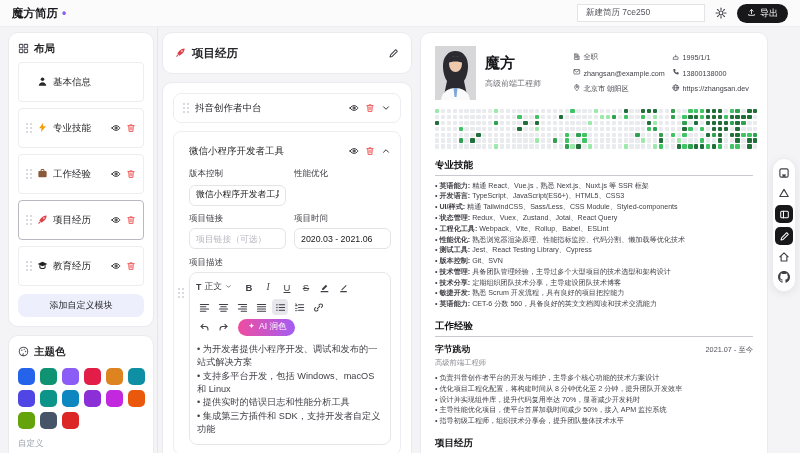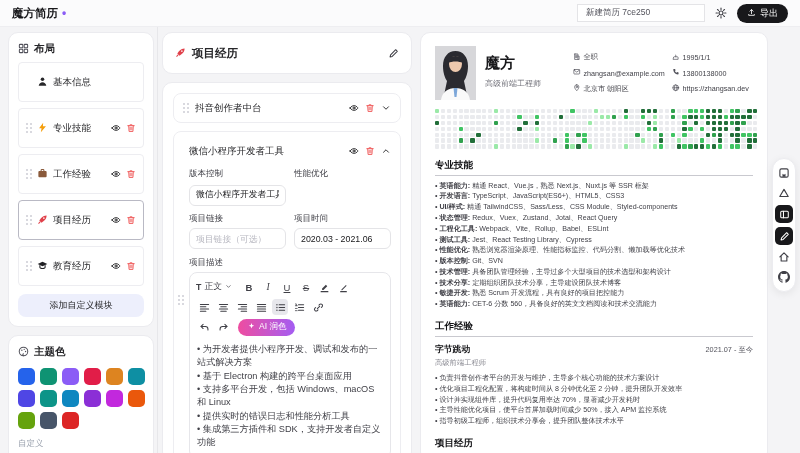"测试工具: Jest、React Testing Library、Cypress" li { order: before "性能优化: 熟悉浏览器渲染原理、性能指标监控、代码分割、懒加载等优化技术" -> after "性能优化: 熟悉浏览器渲染原理、性能指标监控、代码分割、懒加载等优化技术" }
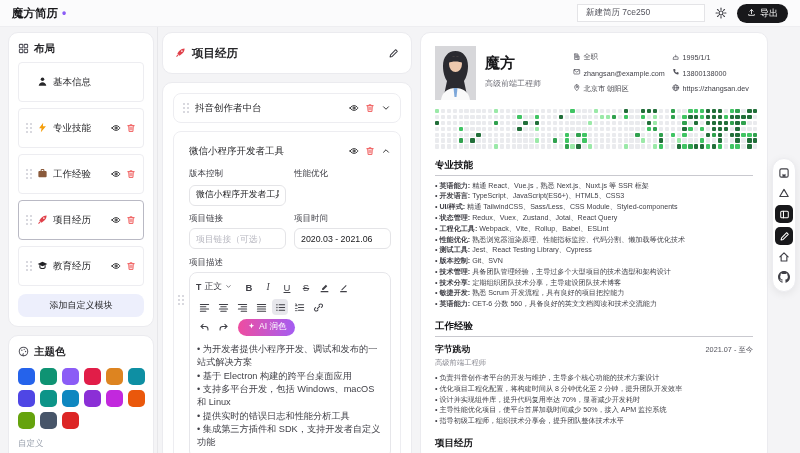"基于 Electron 构建的跨平台桌面应用" li { html: <li>基于 Electron 构建的跨平台桌面应用</li> -> none }
